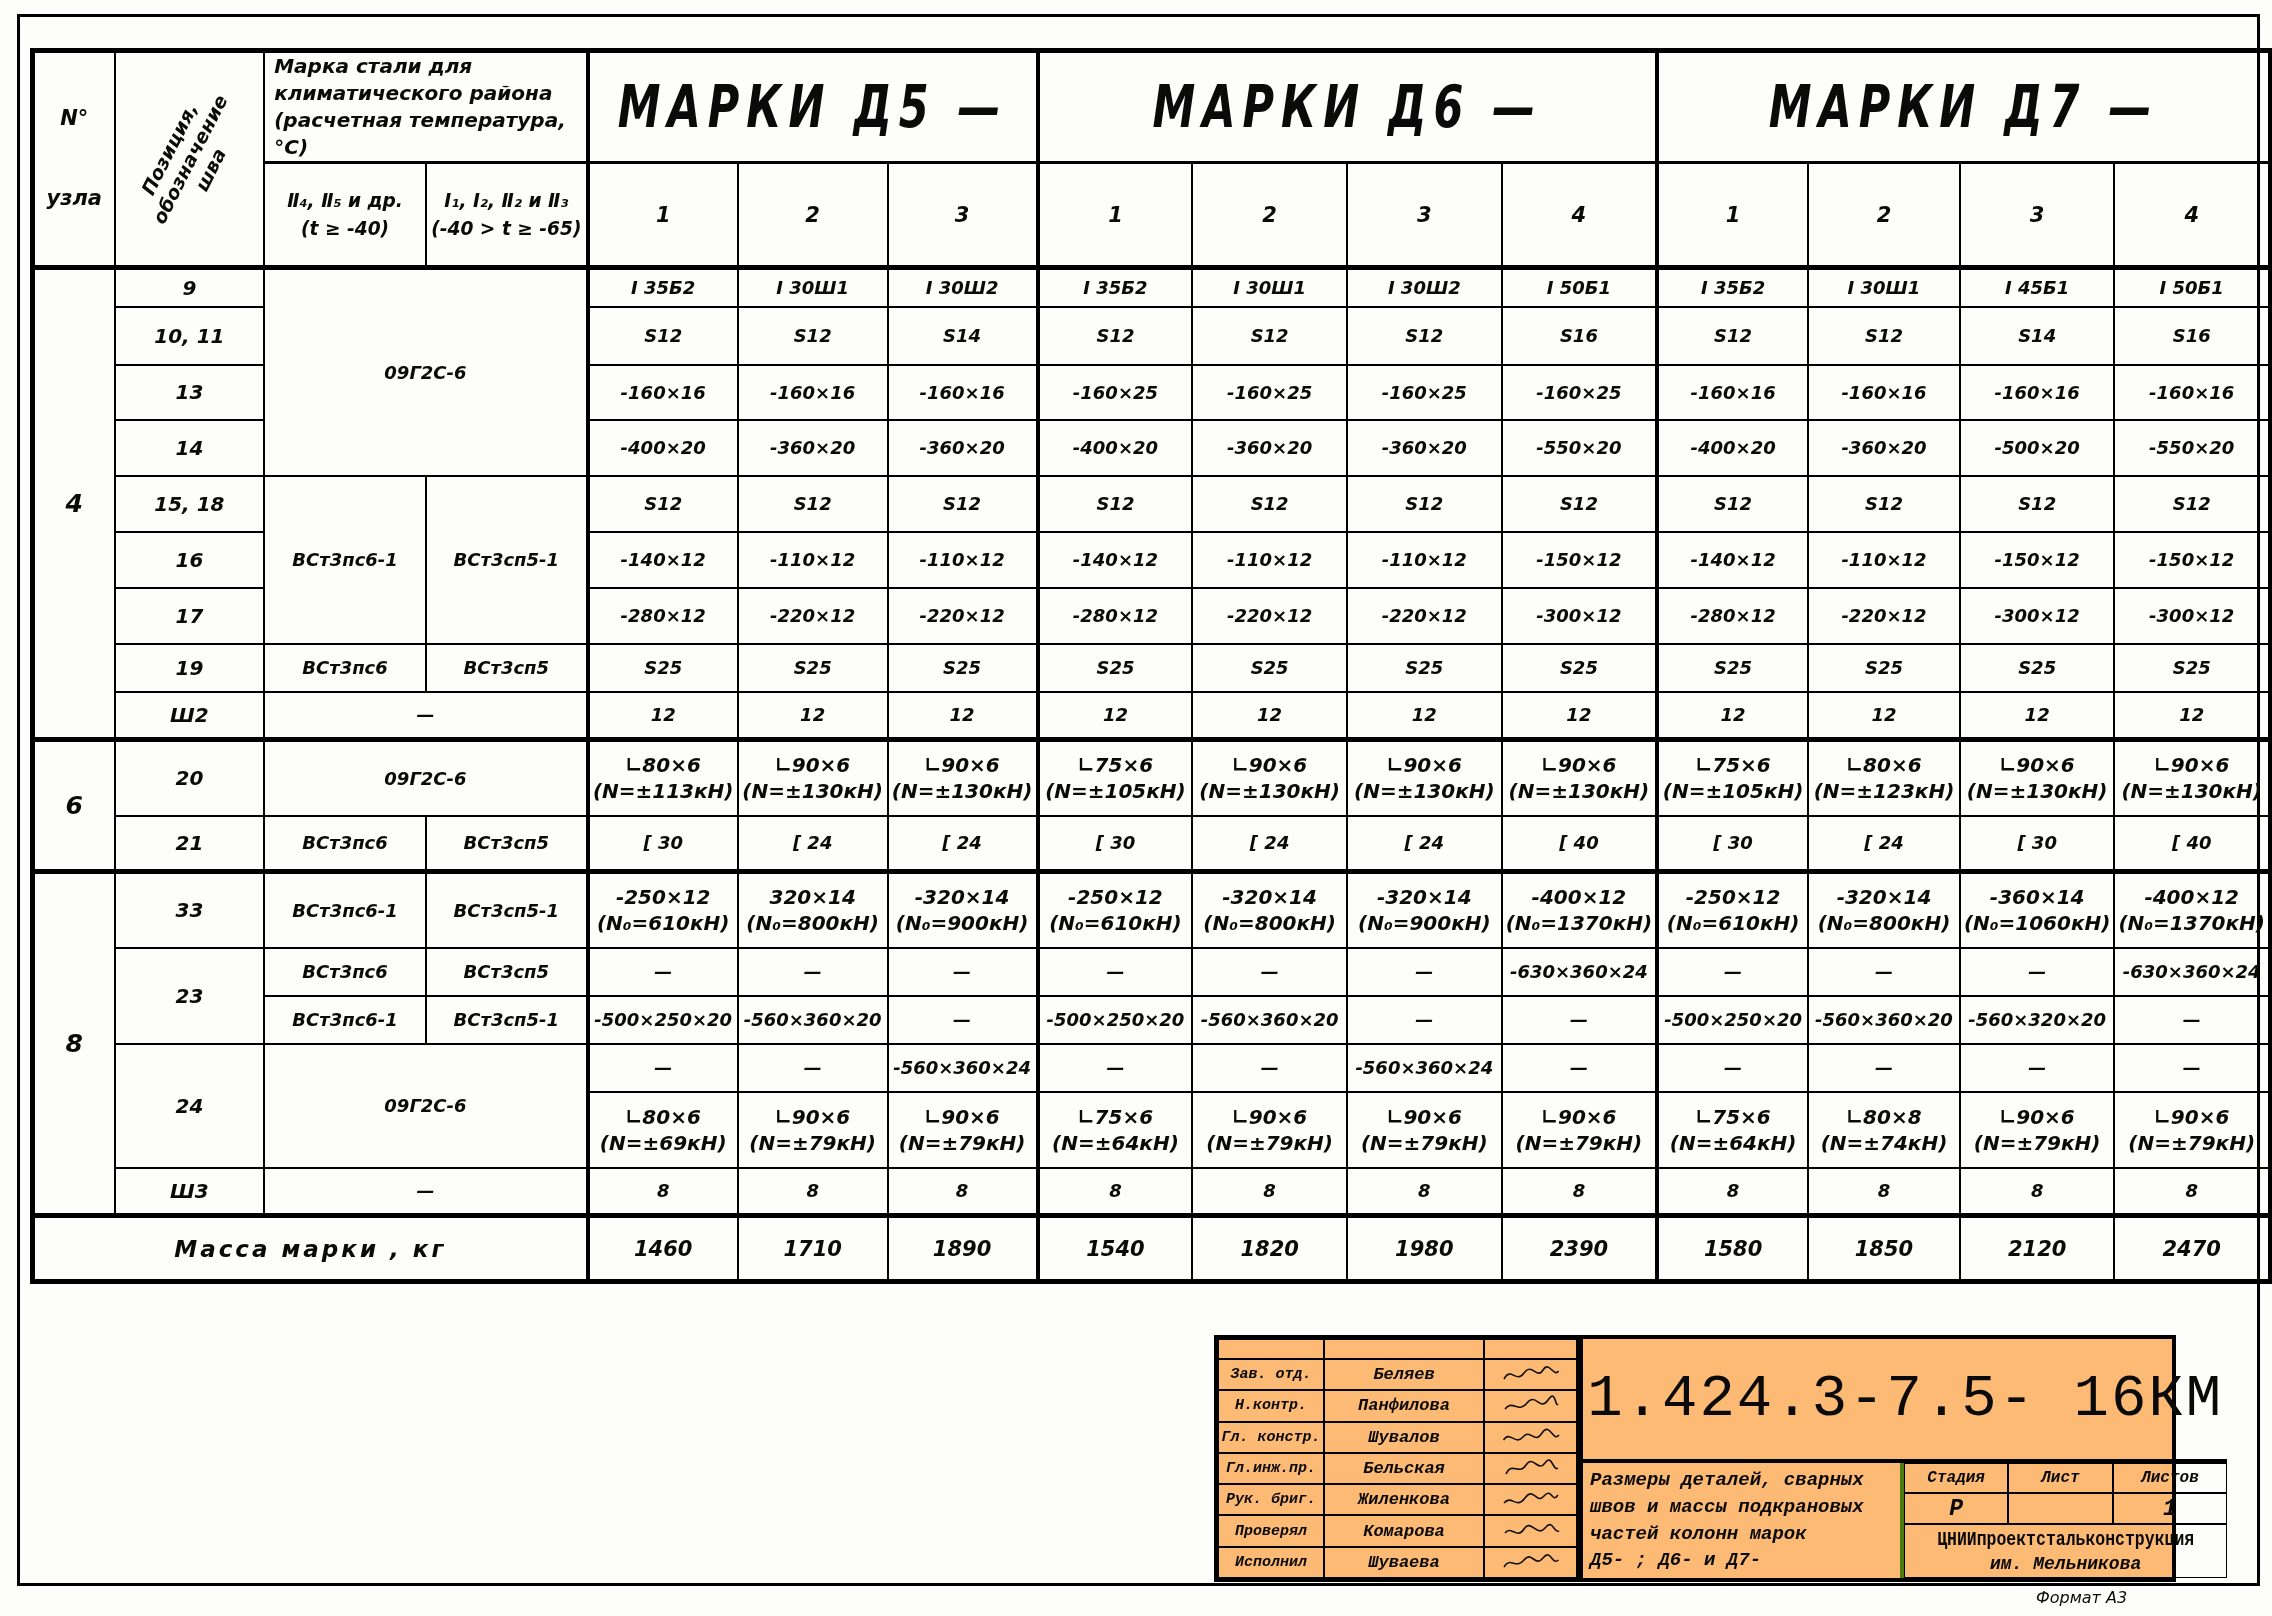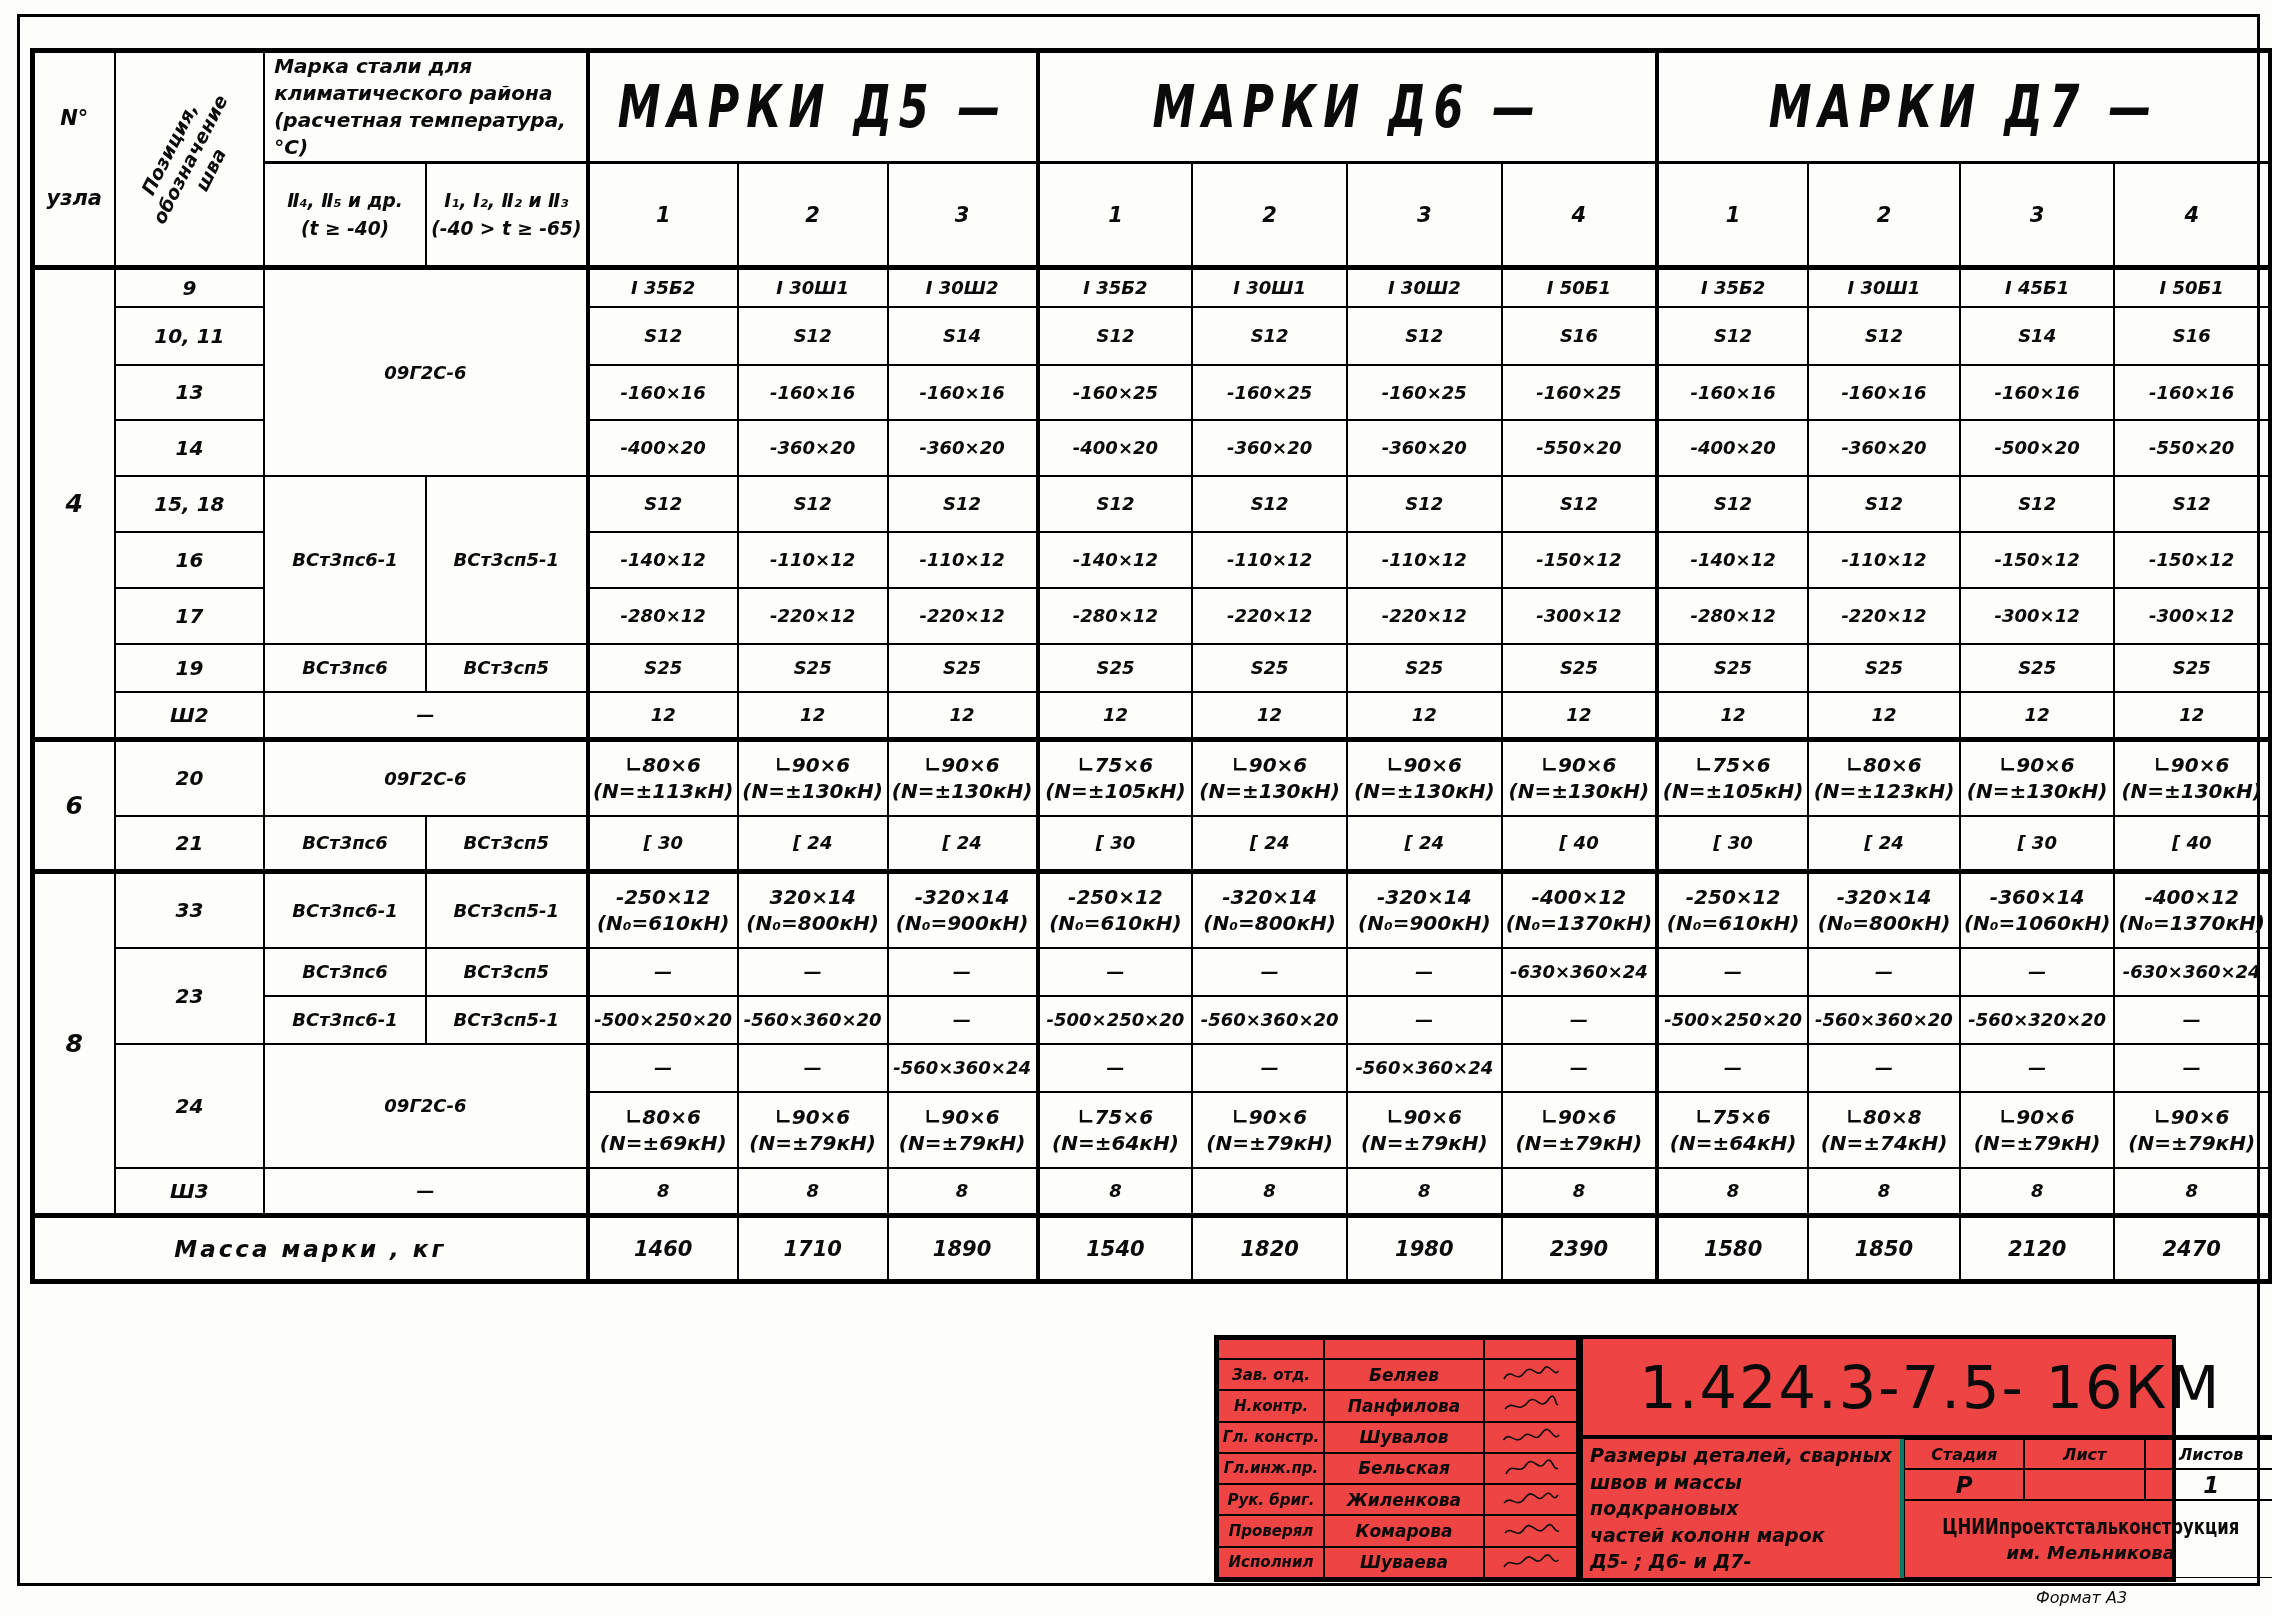"Зав. отд." .stamp { background: #ef4444 -> #fdba74; font-family: none -> Liberation Mono, monospace }
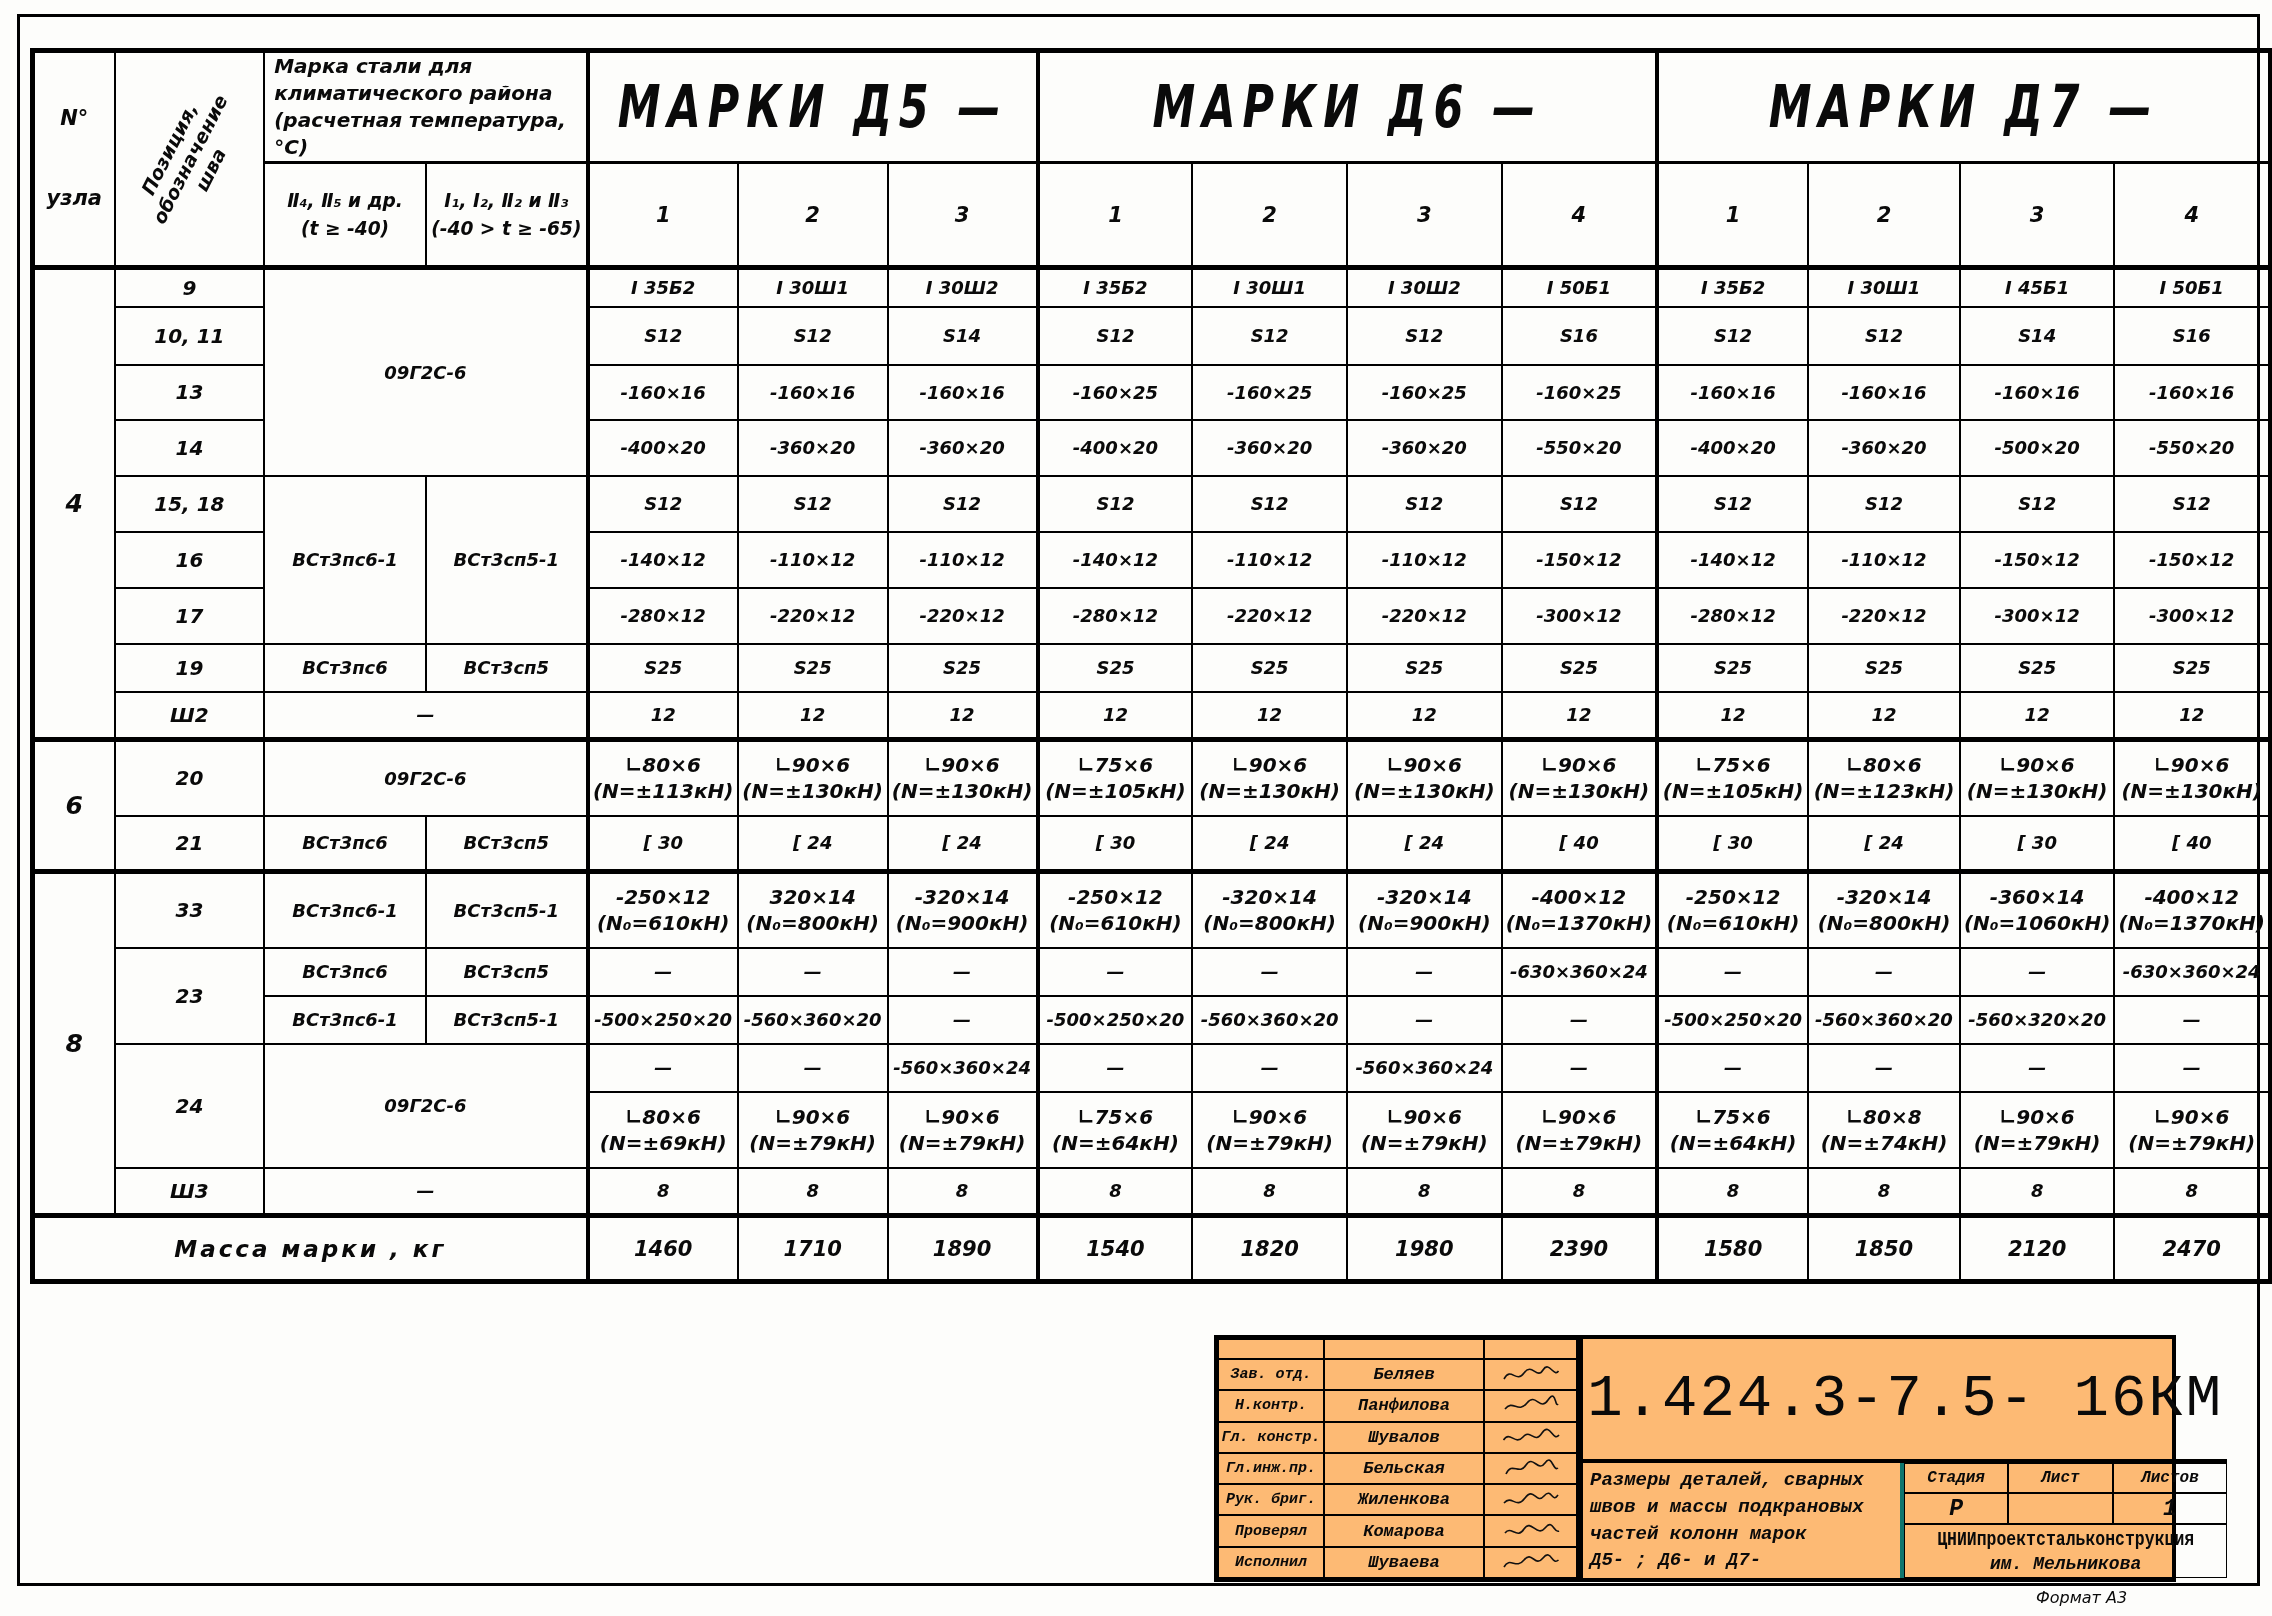"Размеры деталей, сварных" .desc { border-right: 4px solid #0f766e -> 4px solid #4d7c0f }
